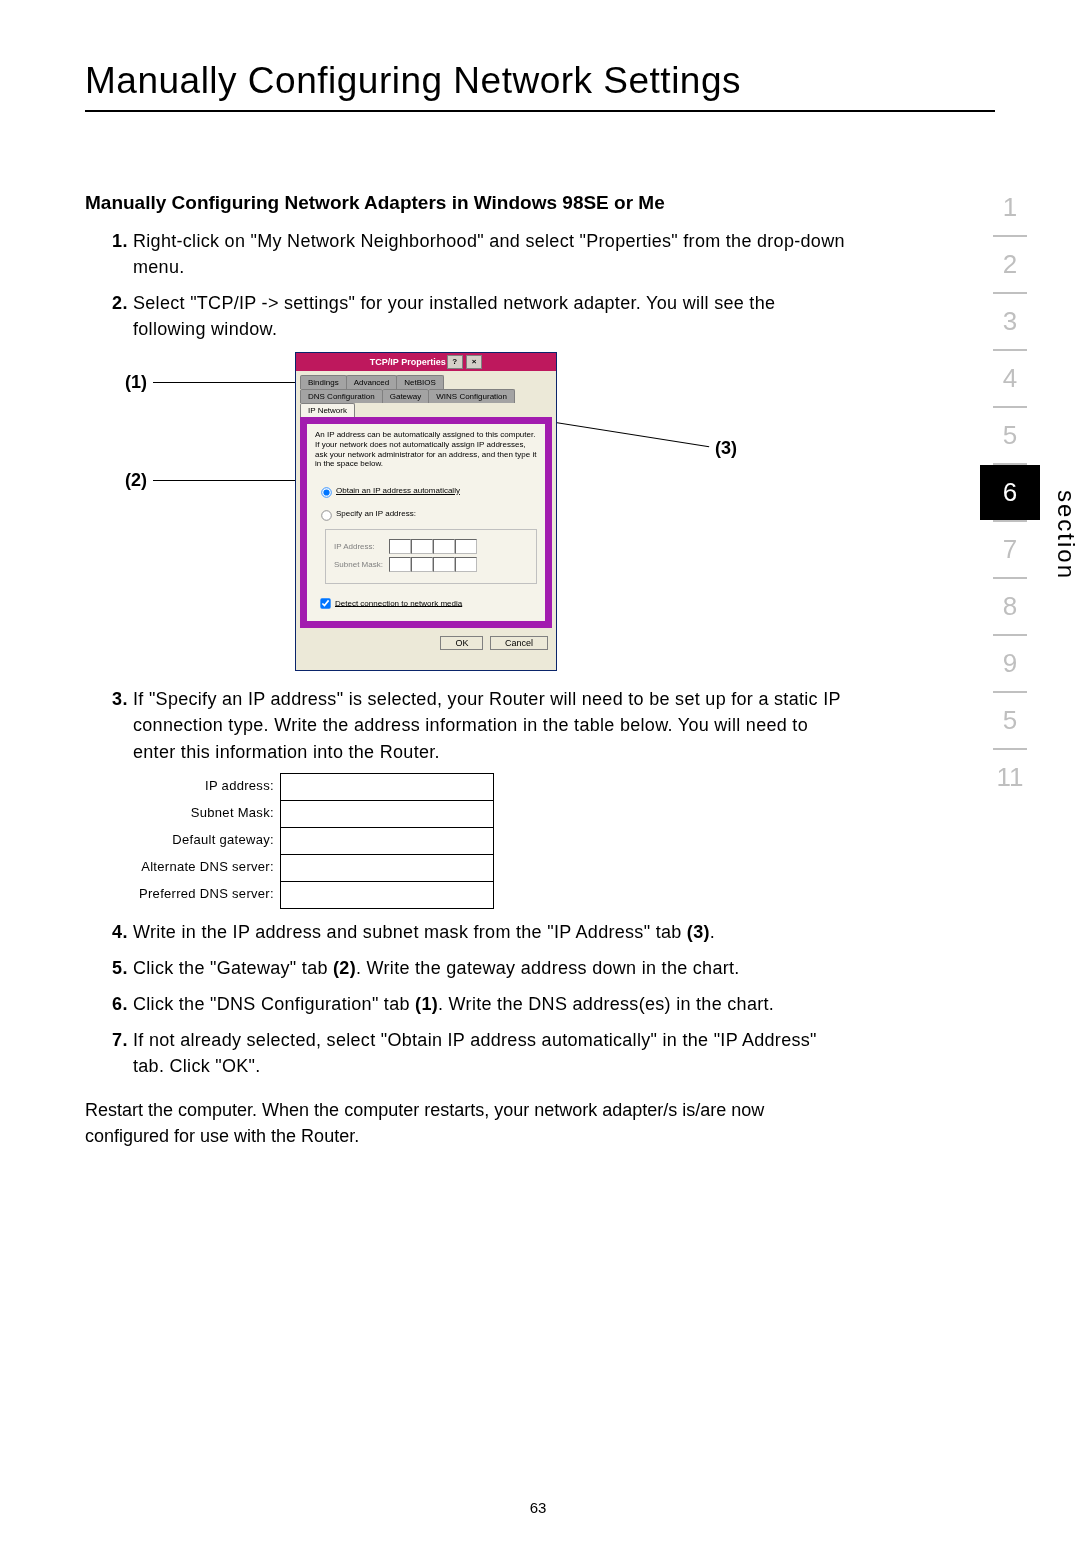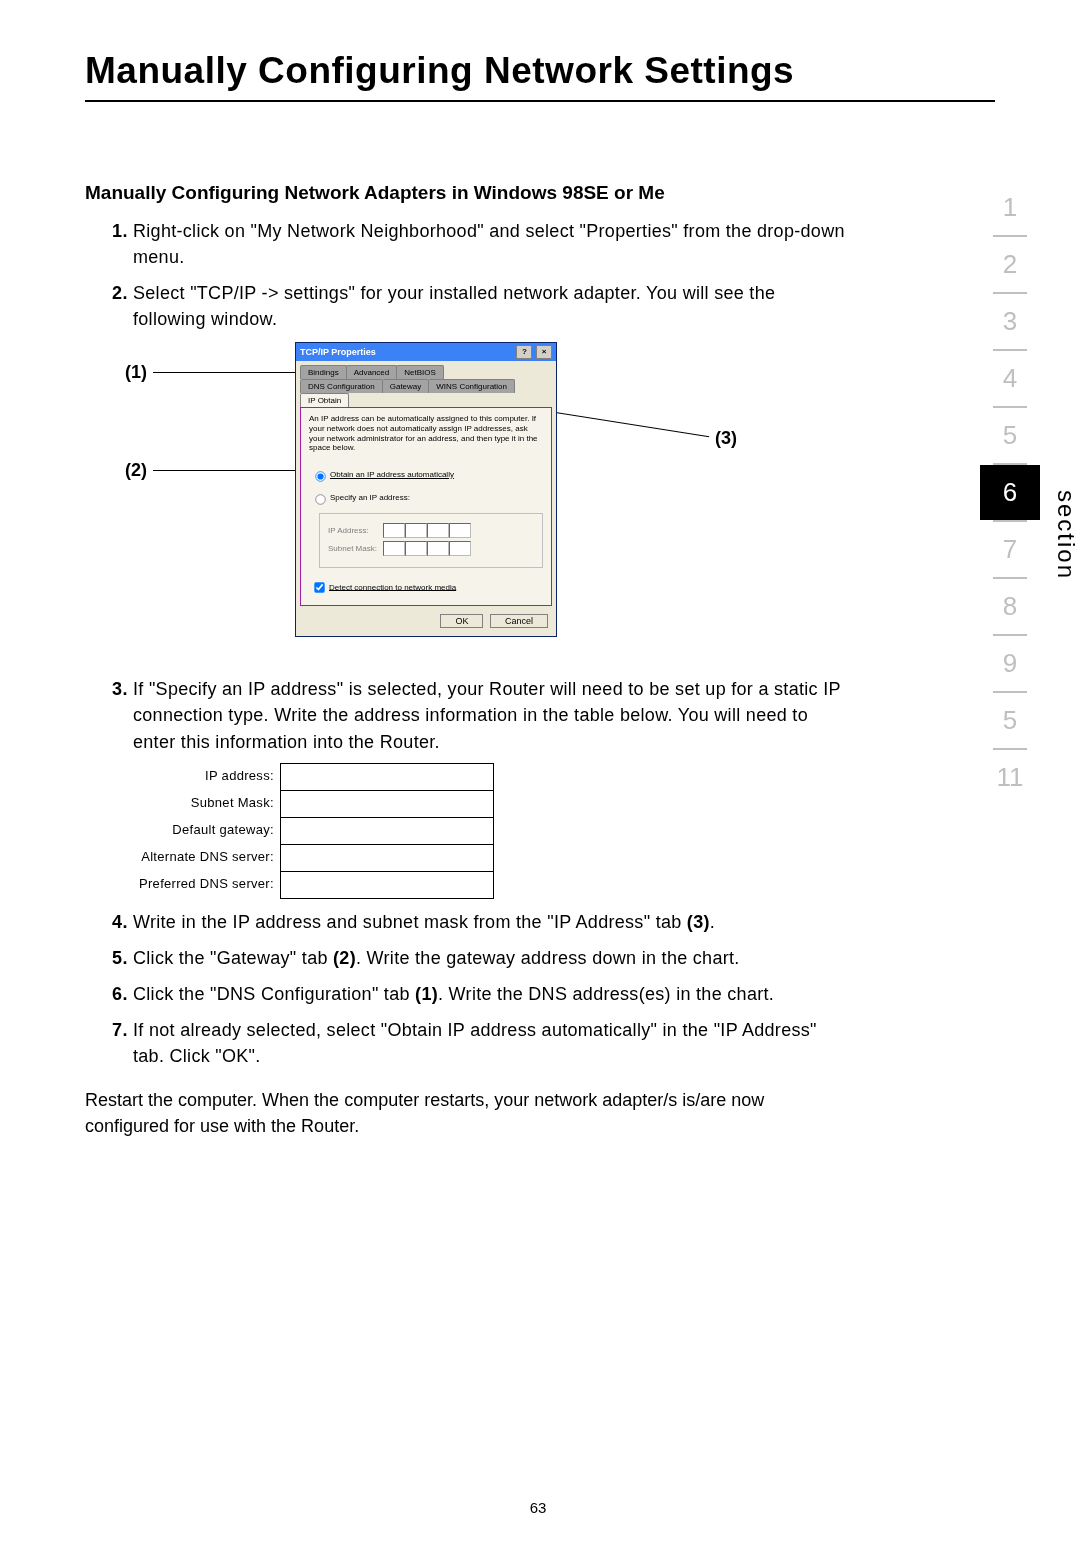"Manually Configuring Network Settings" .title { font-weight: 700 -> 400; margin: 0 0 8px 0 -> 10px 0 8px 0 }
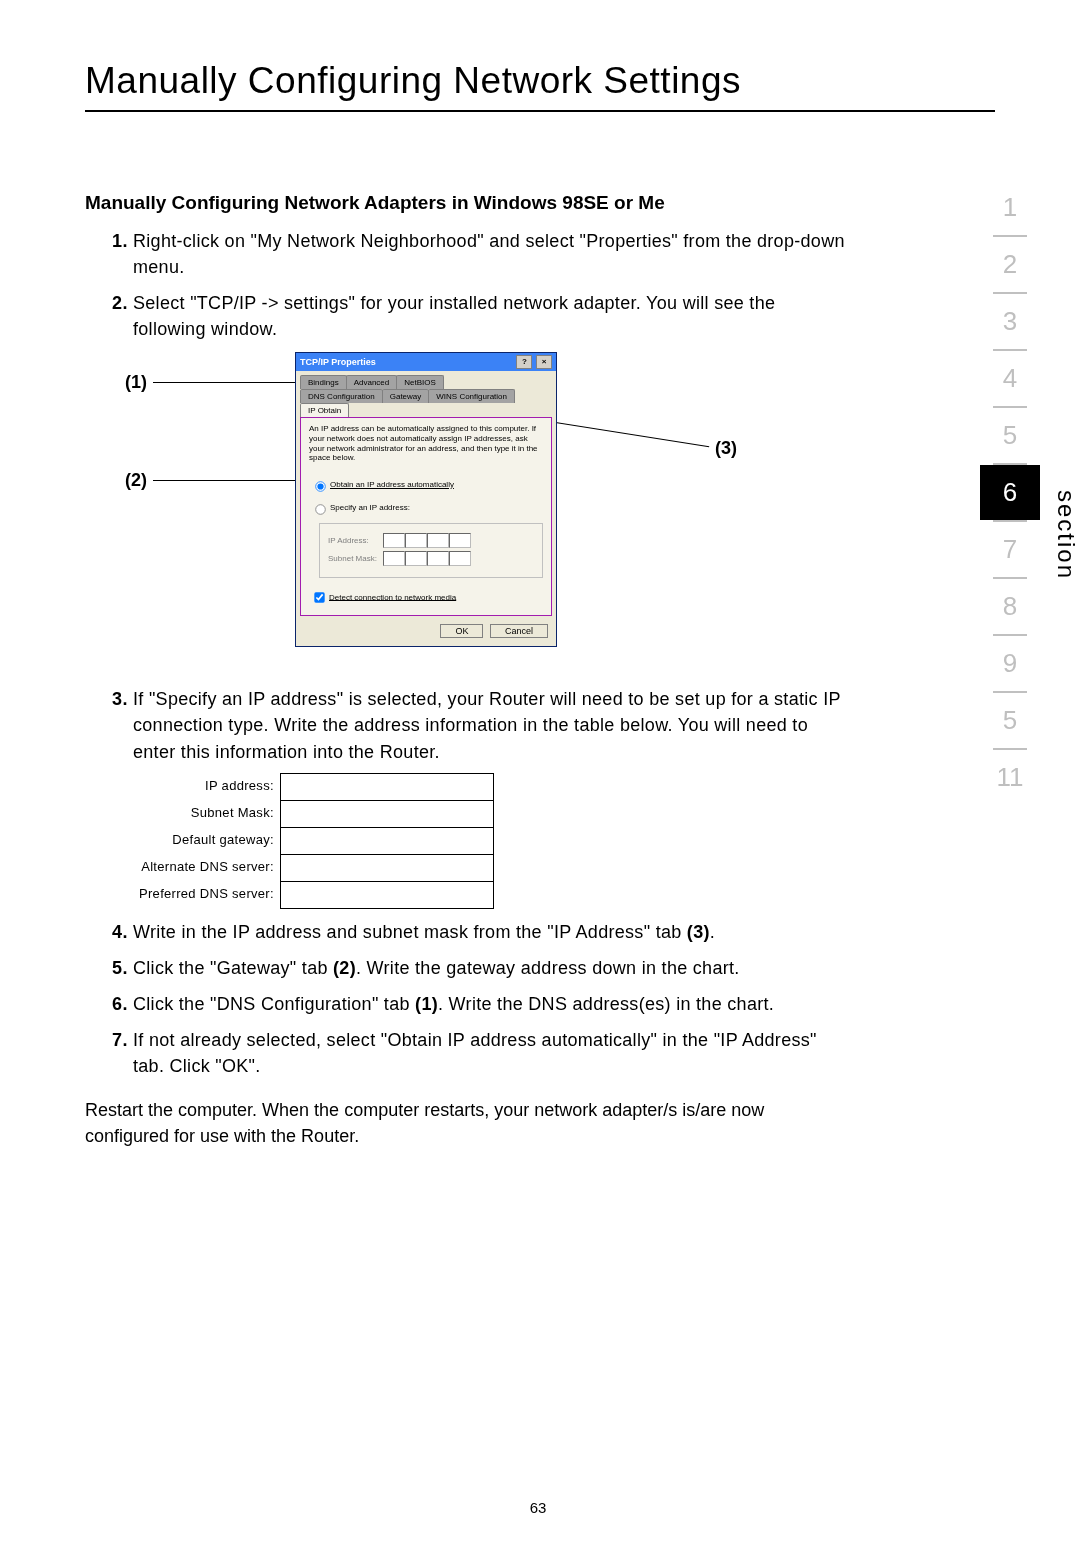"TCP/IP Properties" .dlg-title { background: #3b82f6 -> #be185d; justify-content: space-between -> center }
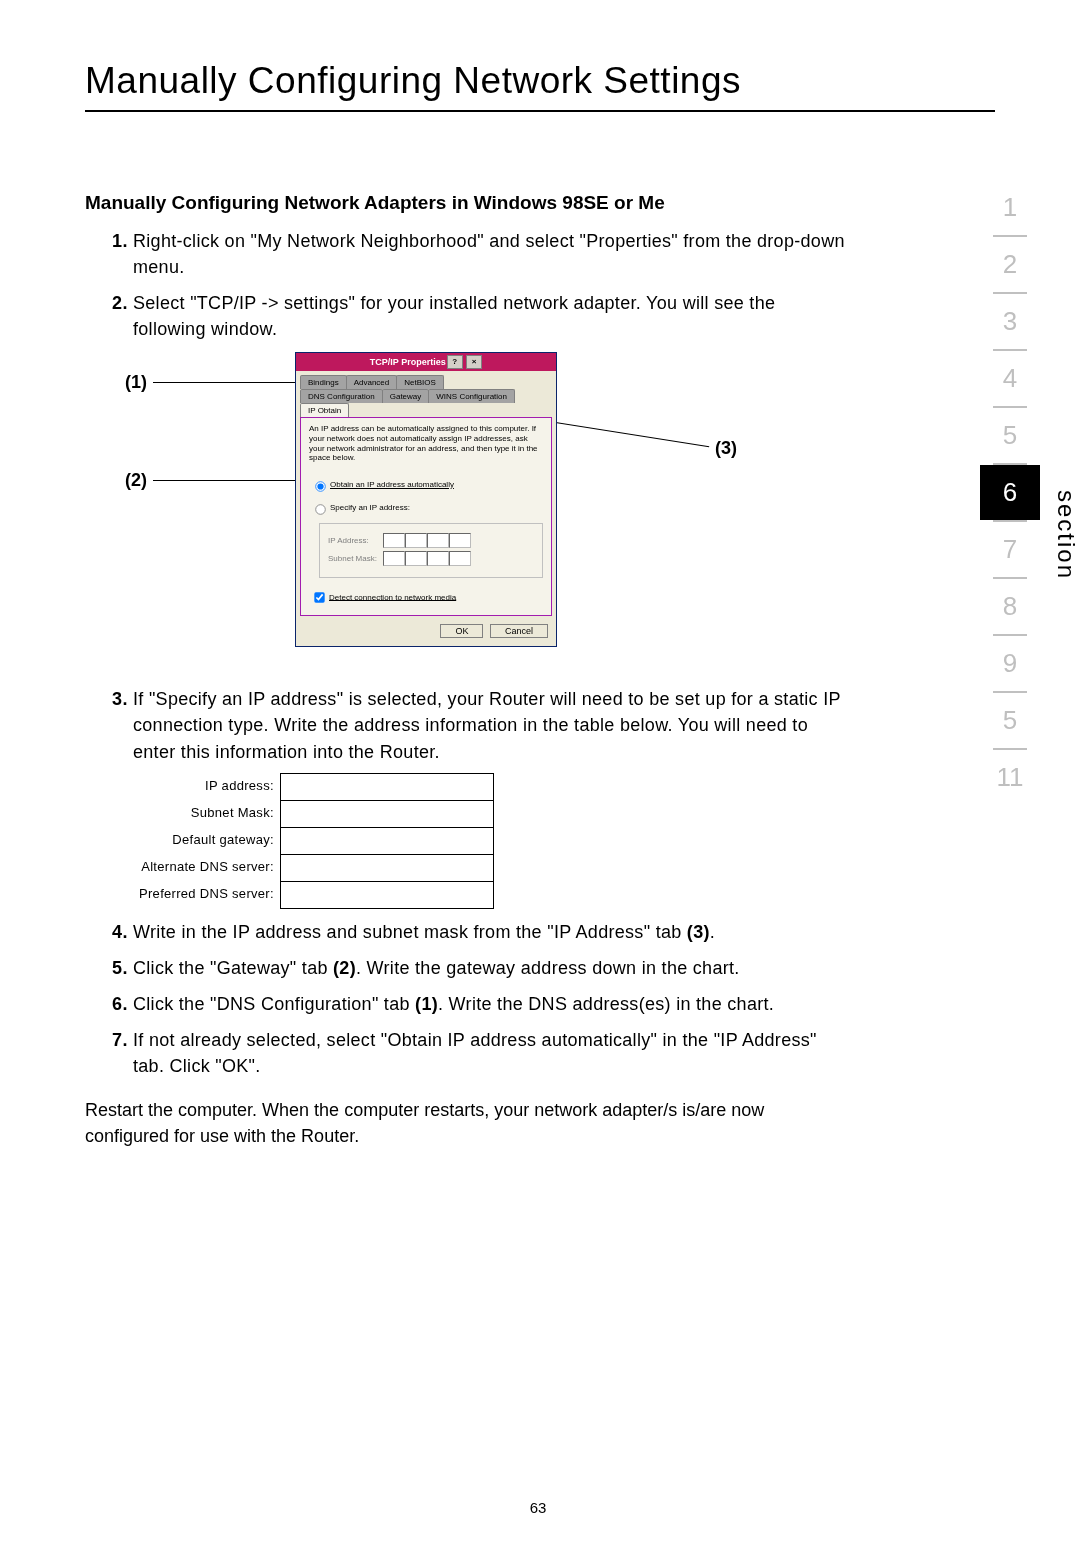"IP Obtain" span.tab { text: Obtain -> Network }
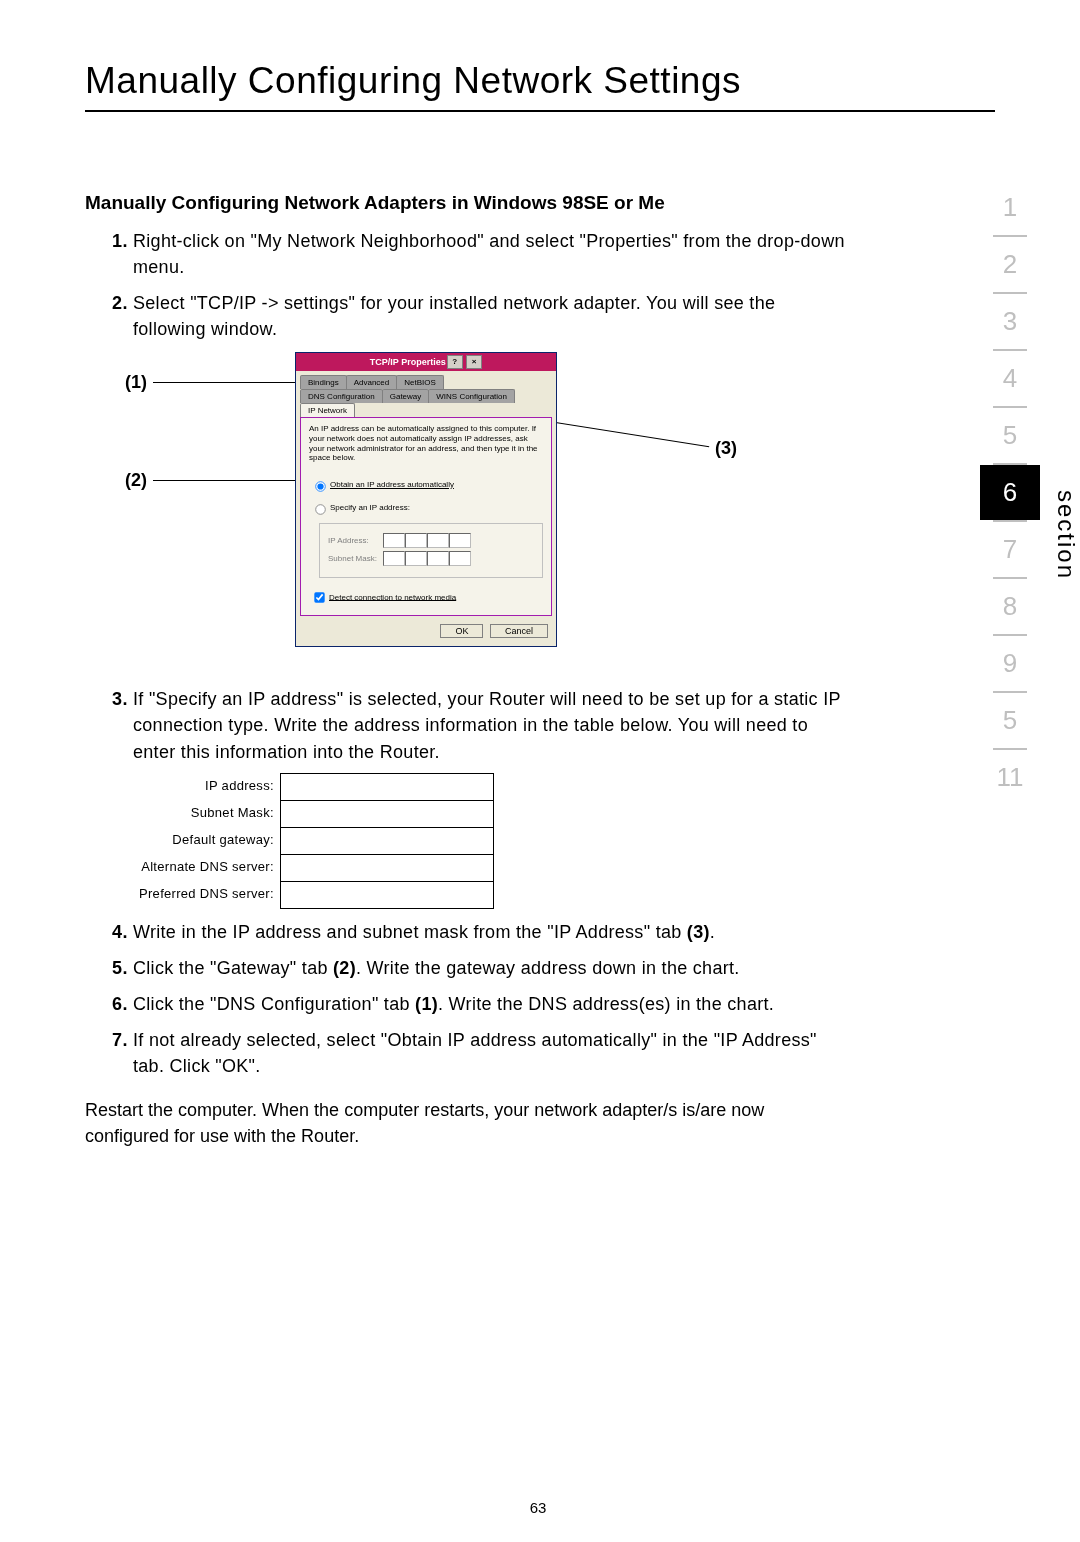"An IP address can be" .tabbody { border: 1px solid #a21caf -> 7px solid #a21caf }
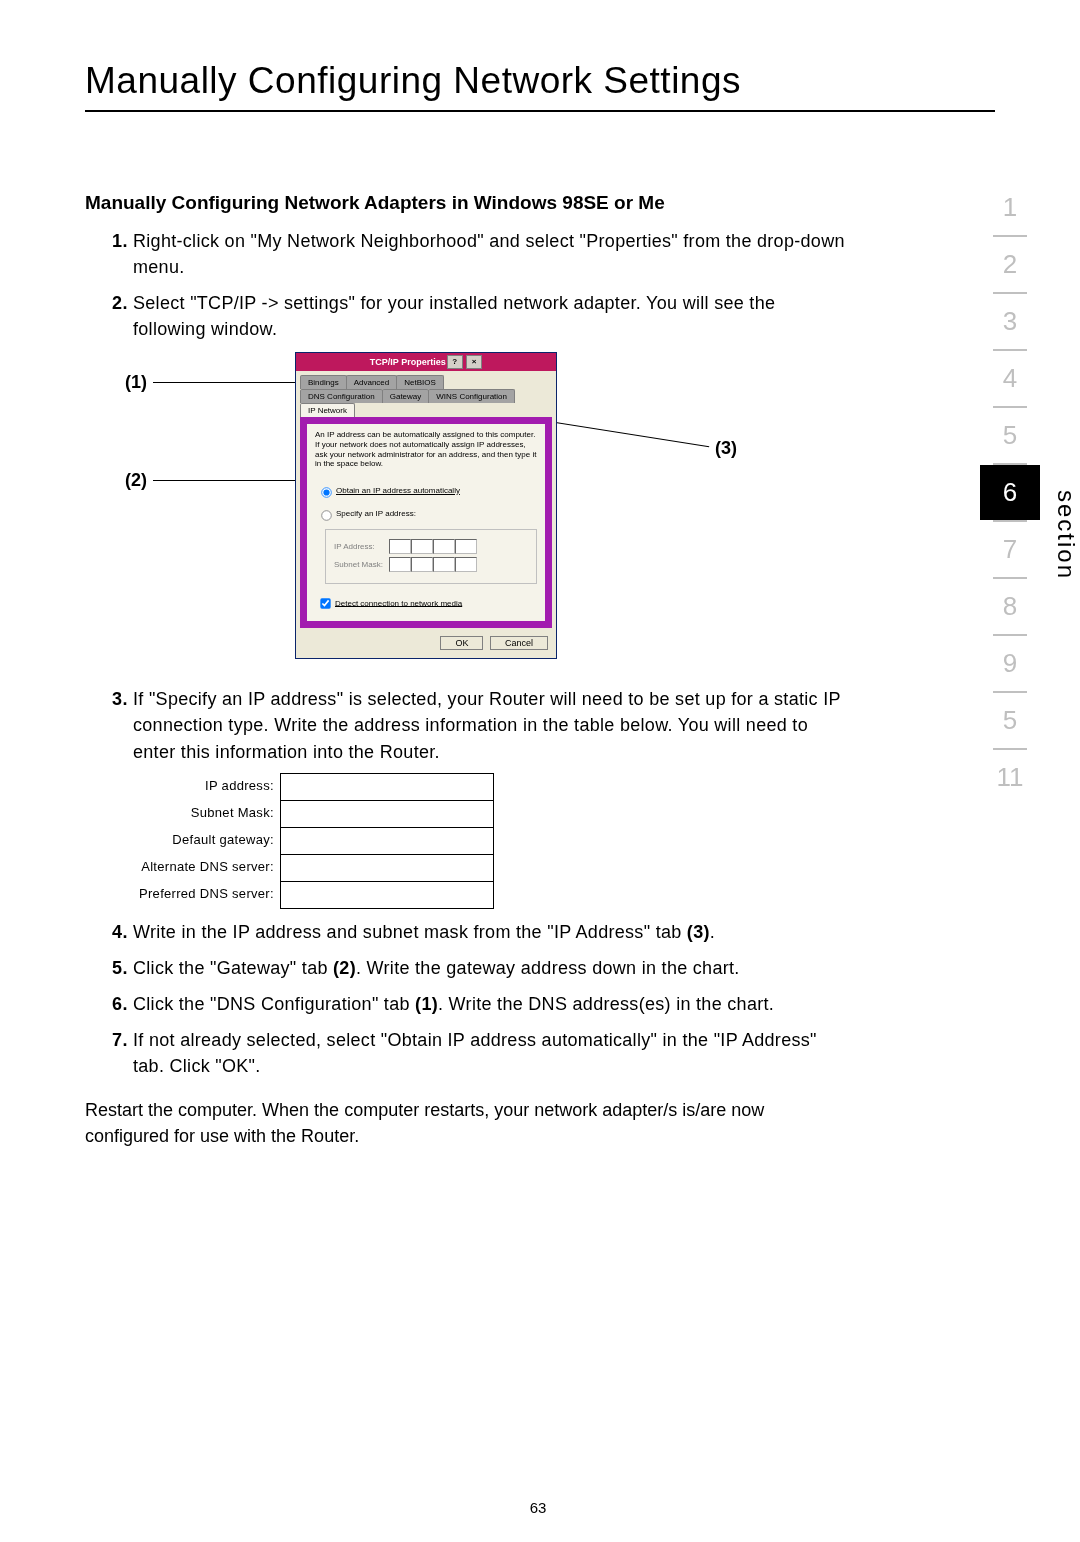"OK Cancel" .dlg-buttons { padding: 4px 8px 8px 0 -> 4px 8px 20px 0 }
